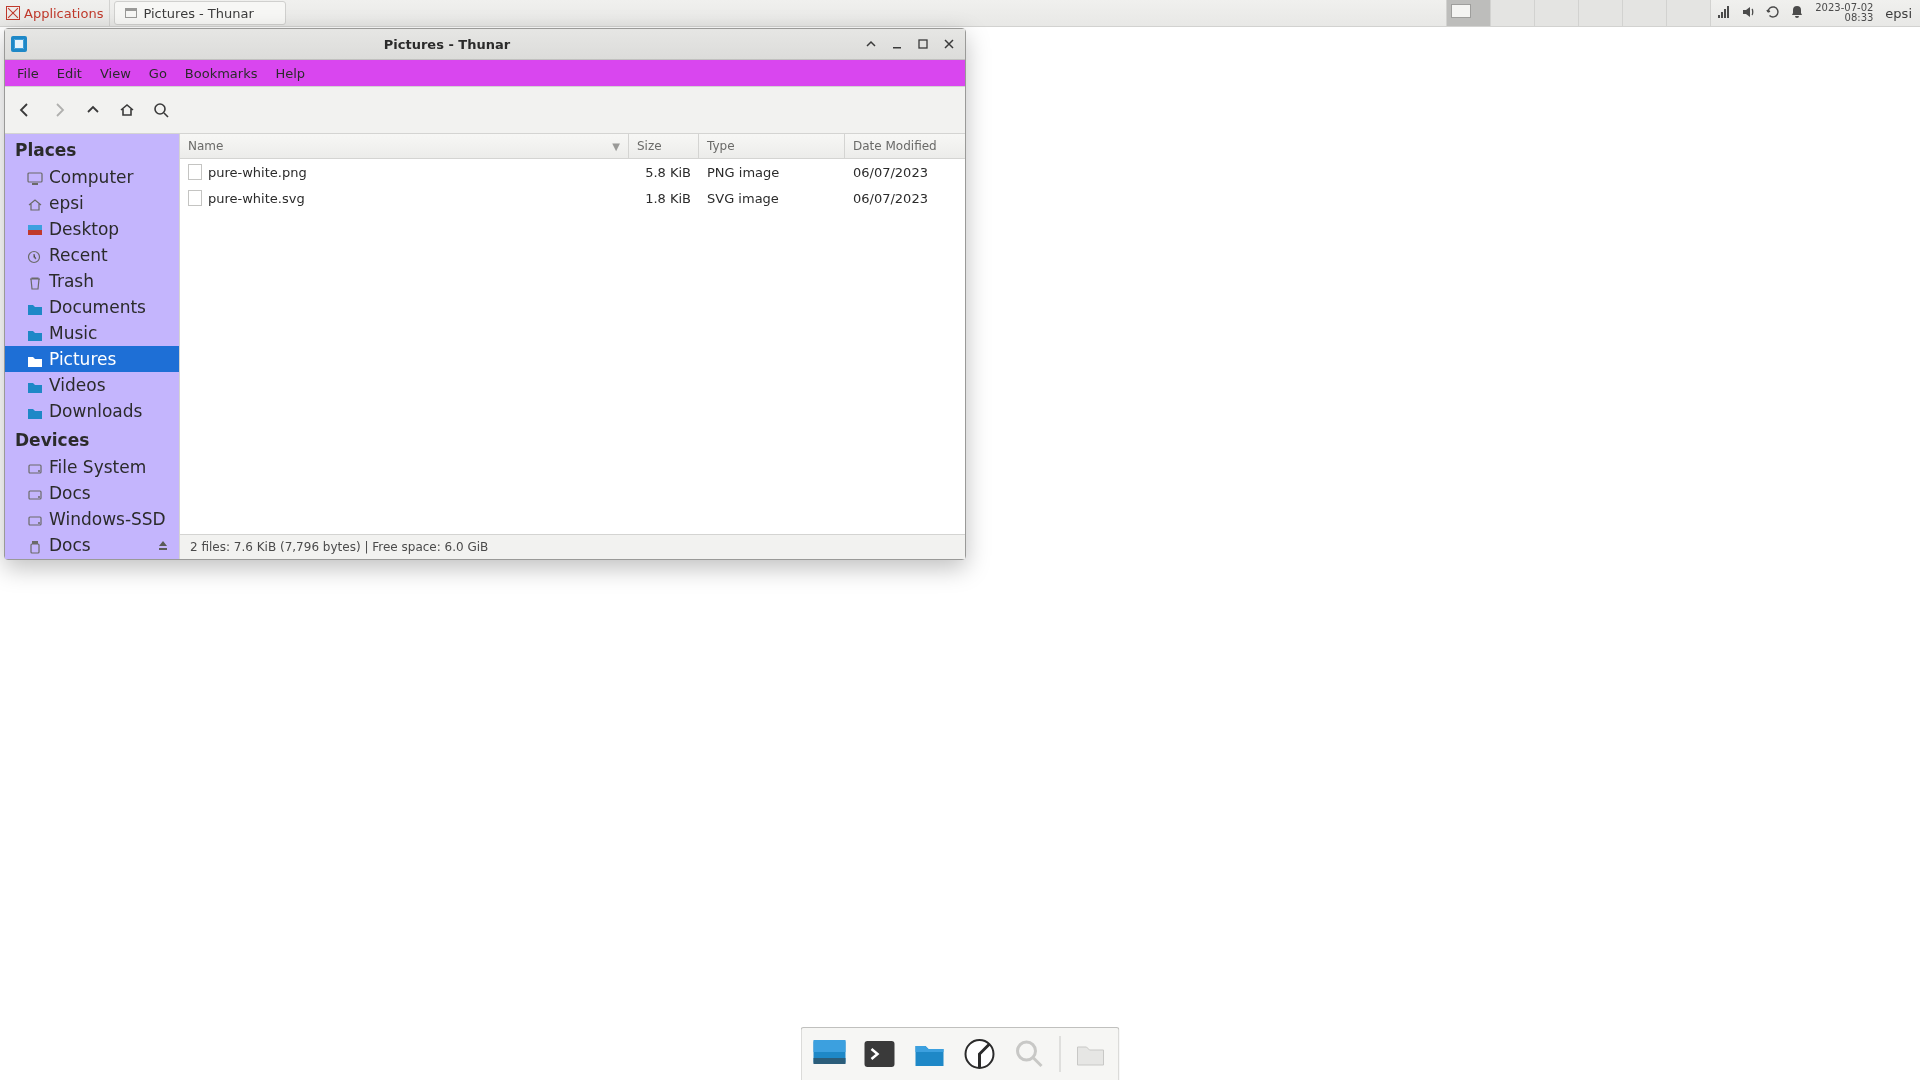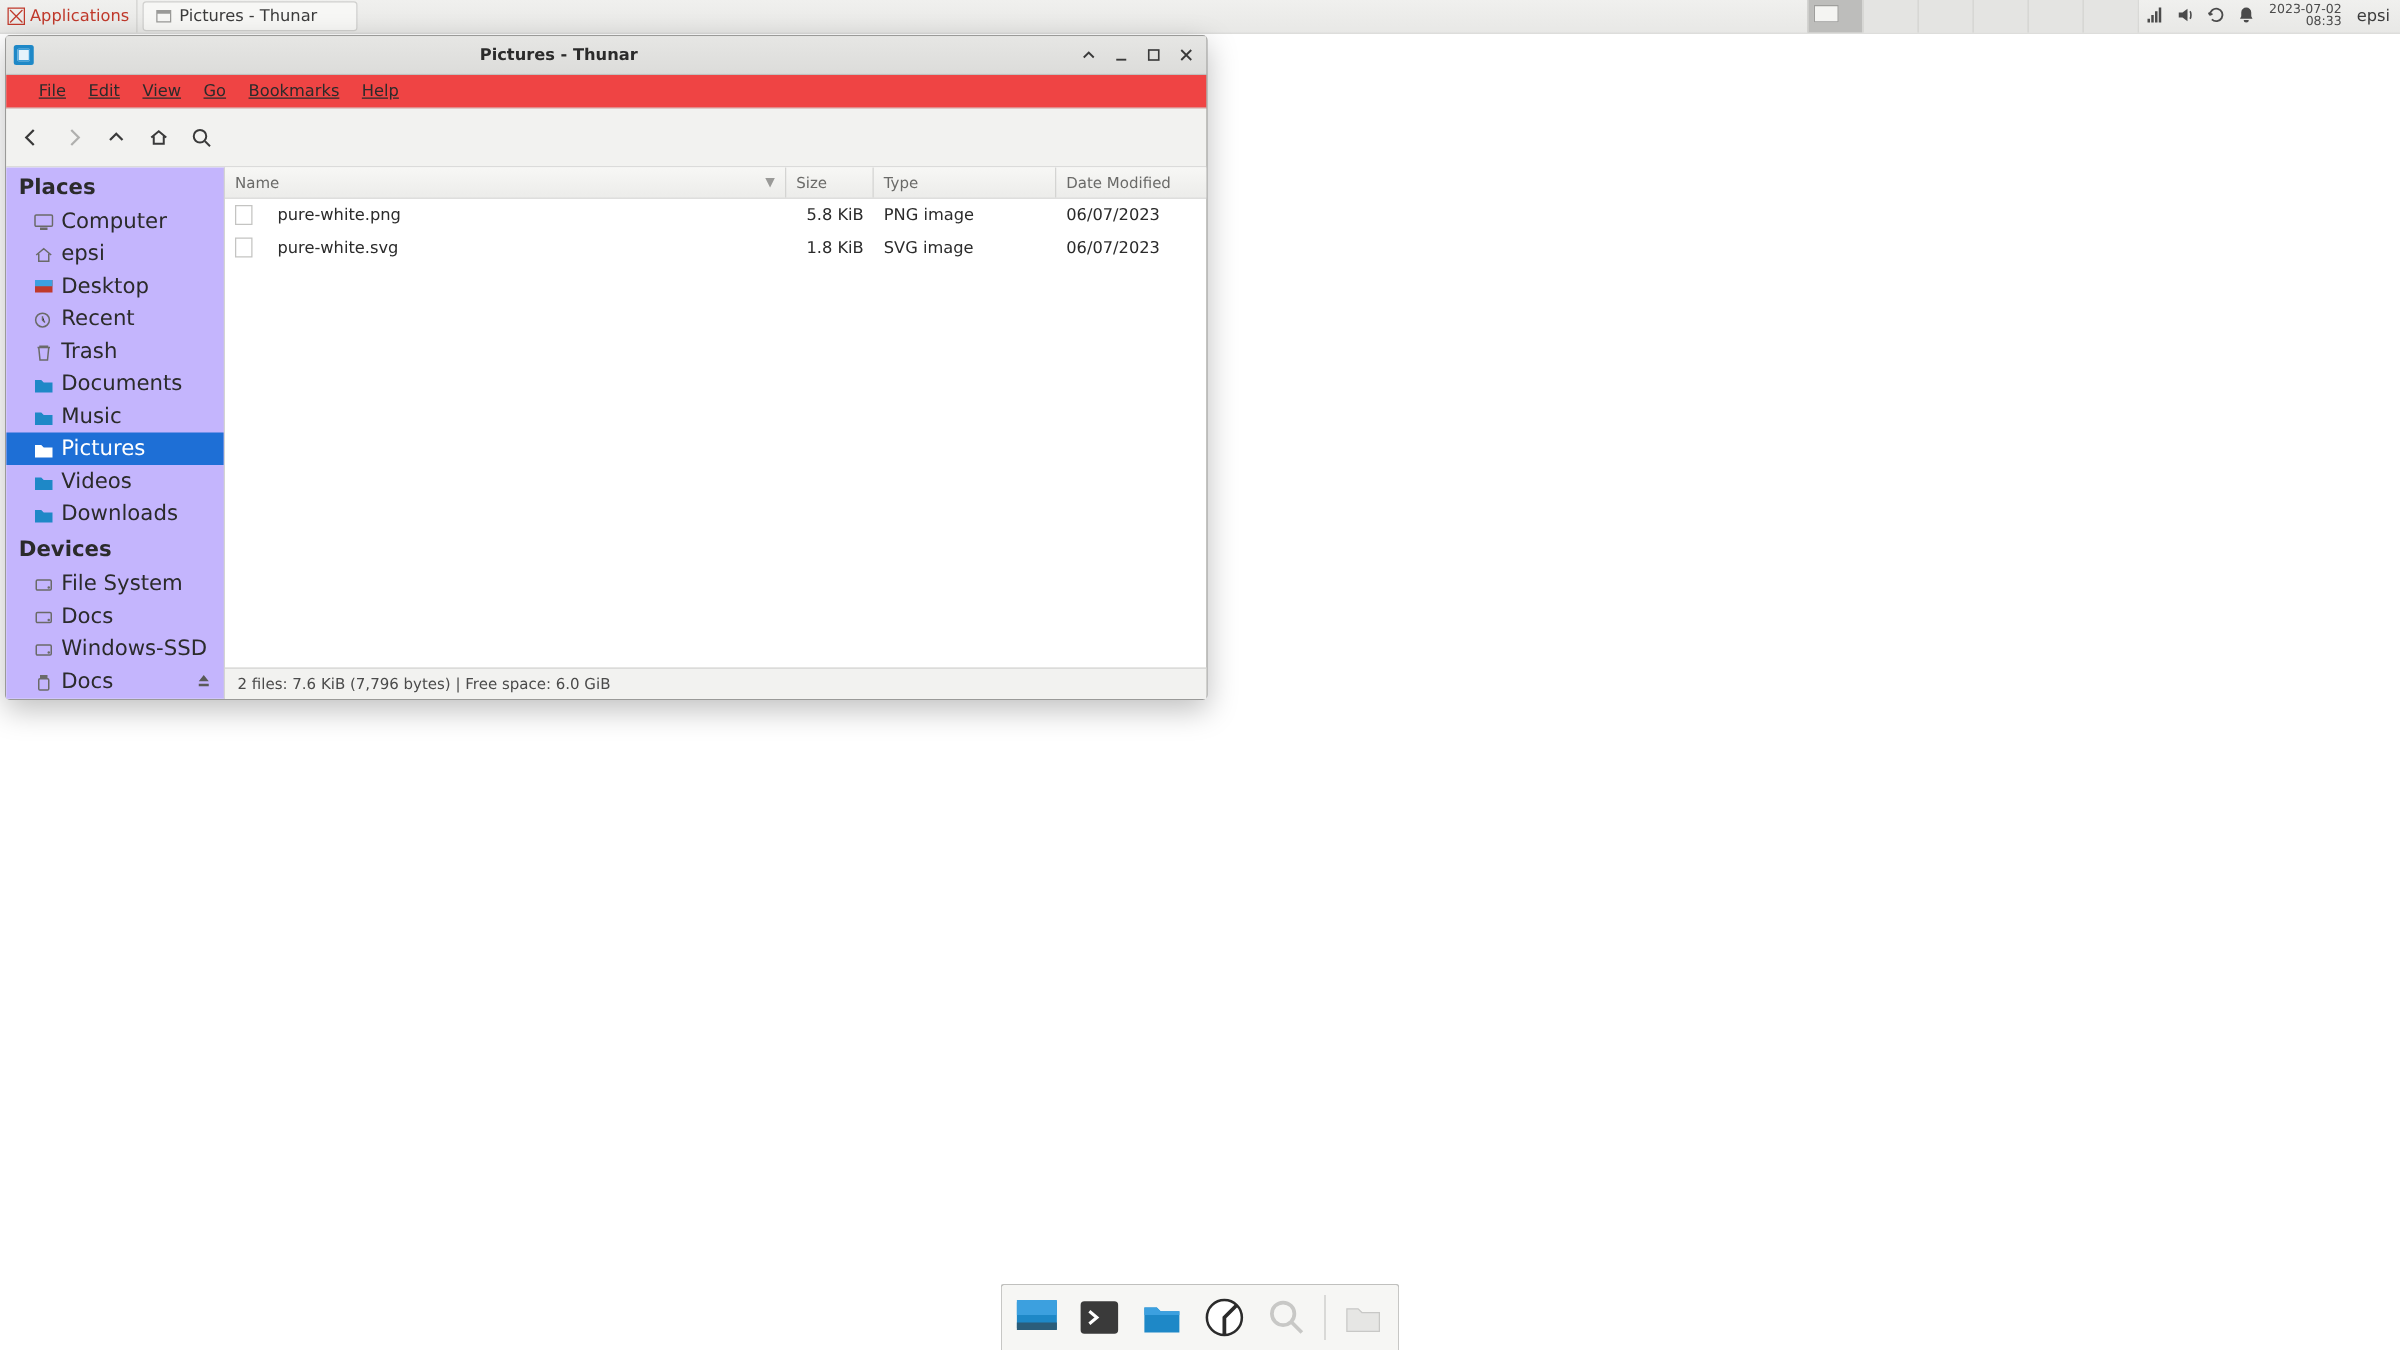"File" .menubar { background: #ef4444 -> #d946ef; padding: 0 18px -> 0 4px; text-decoration: underline -> none }
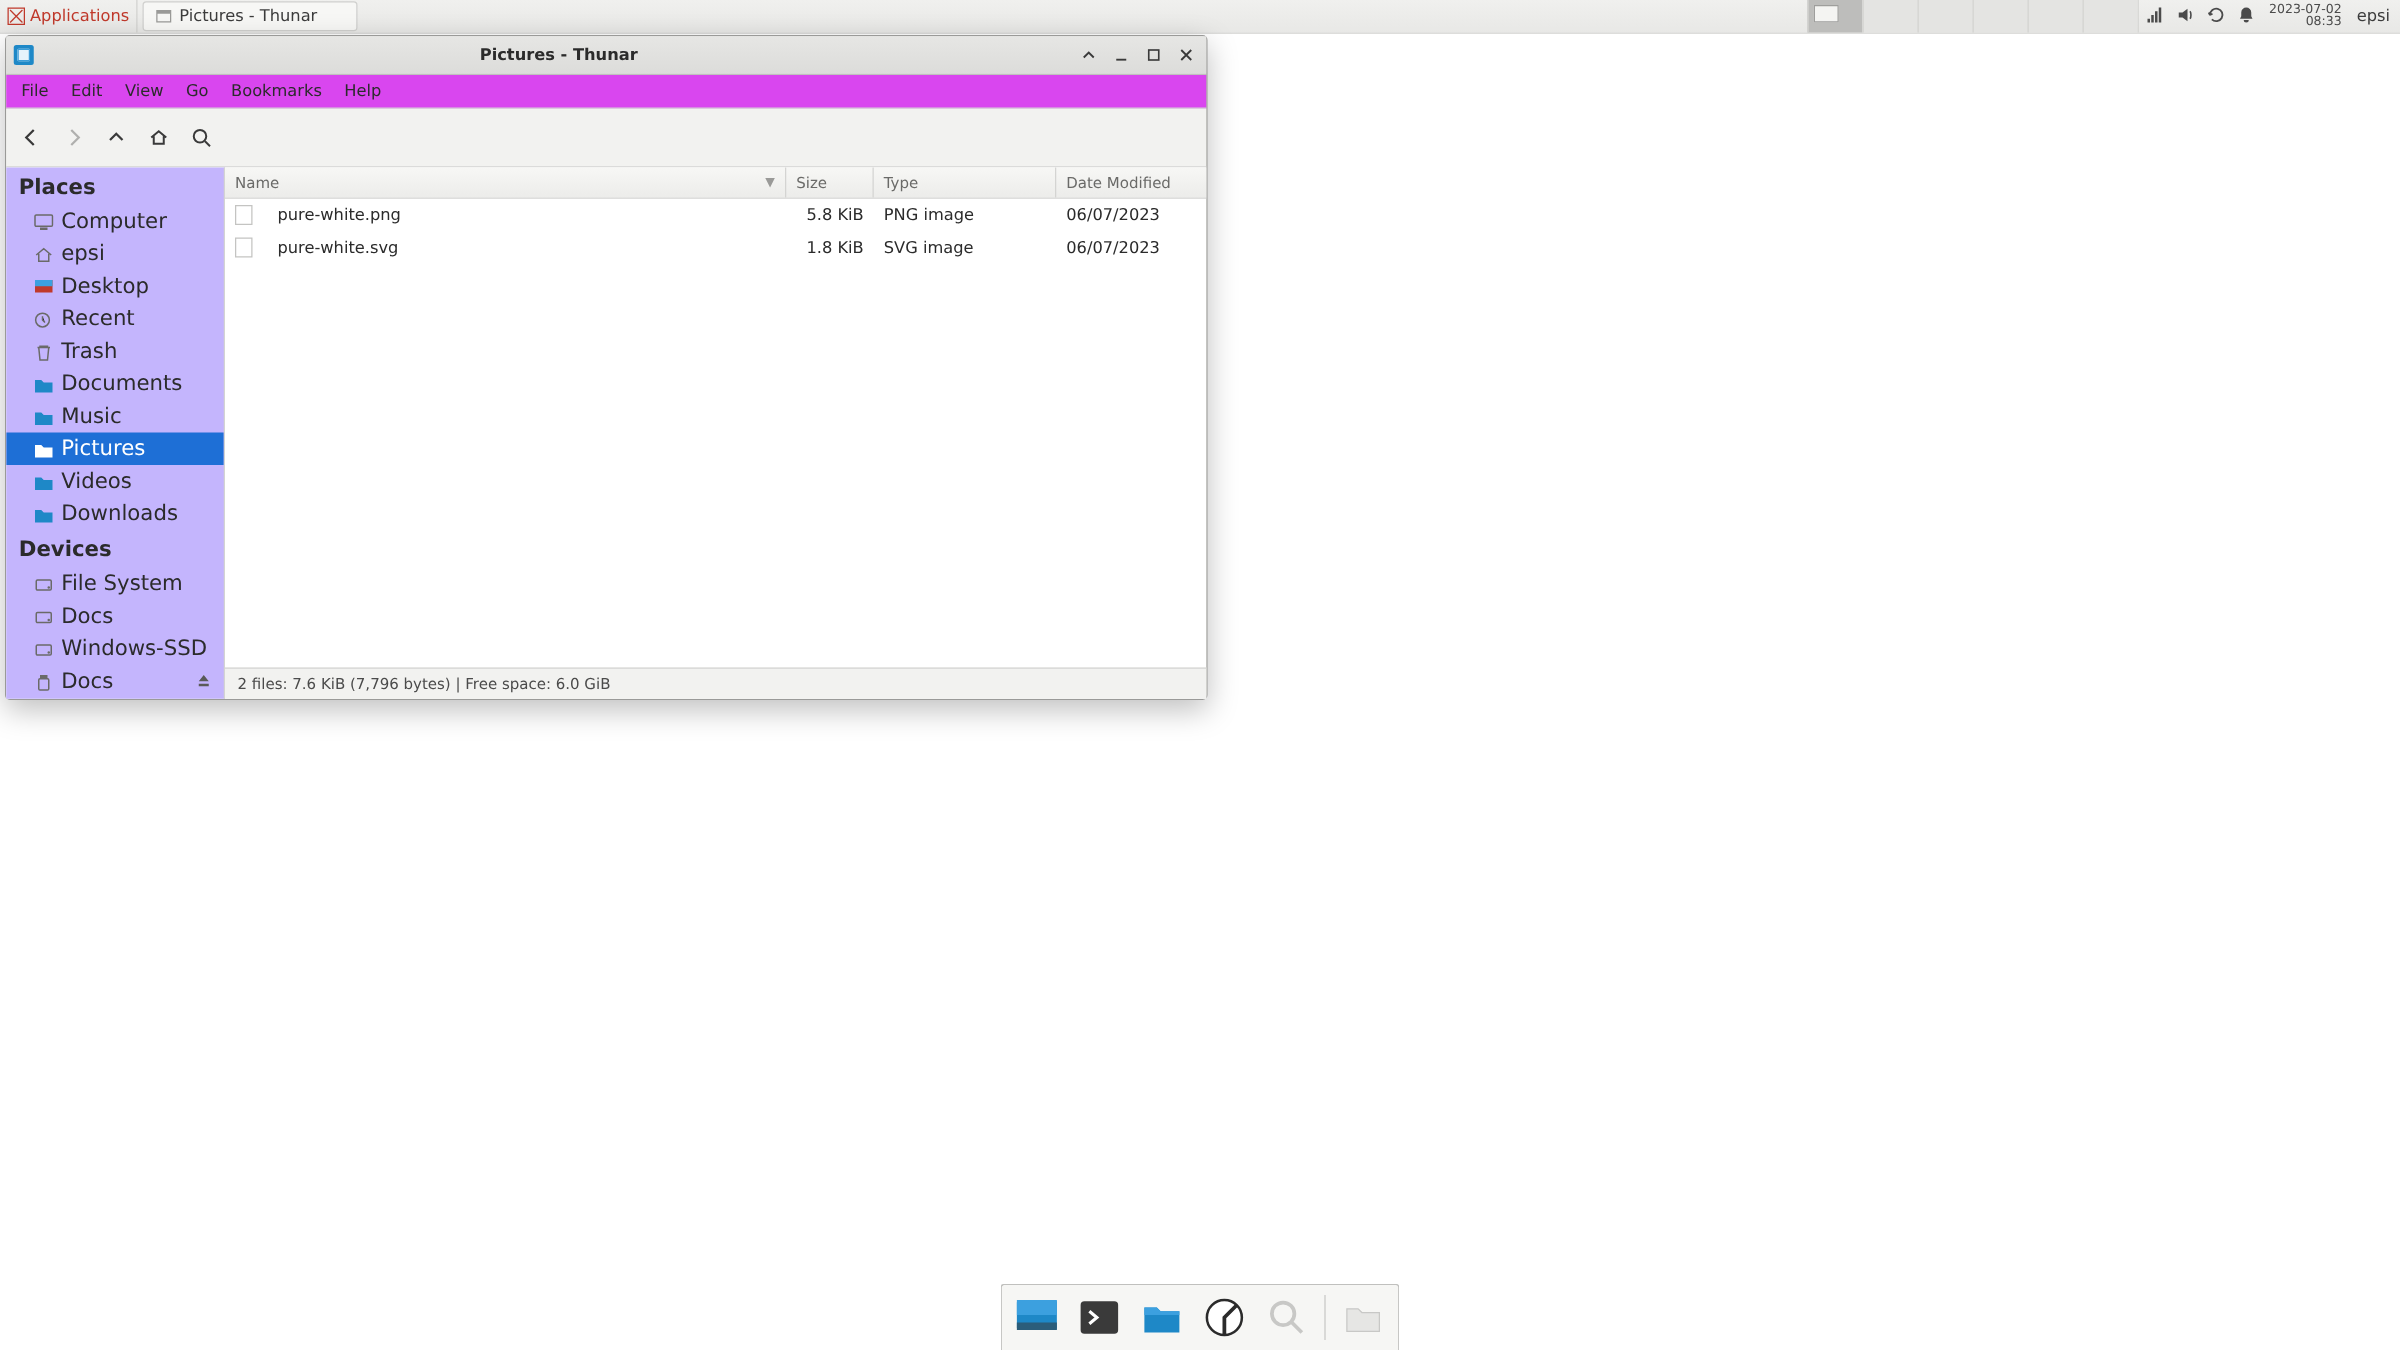"pure-white.png" .row .c.name { gap: 20px -> 6px }
